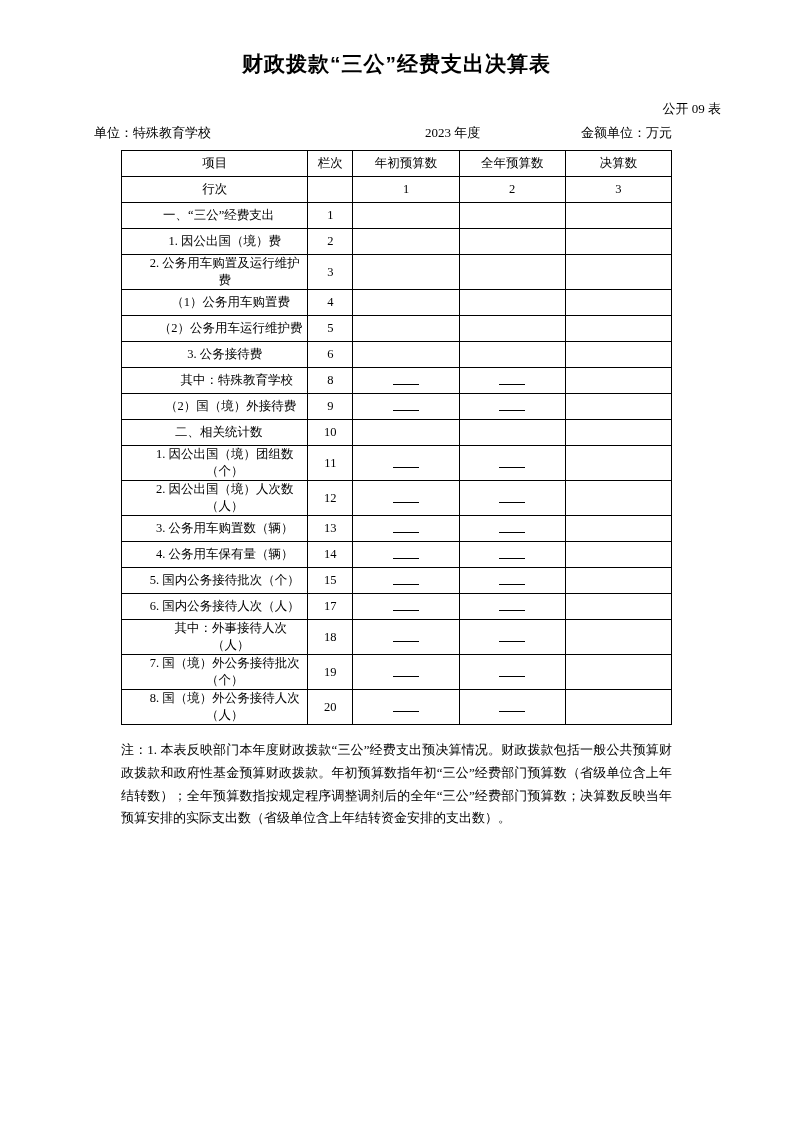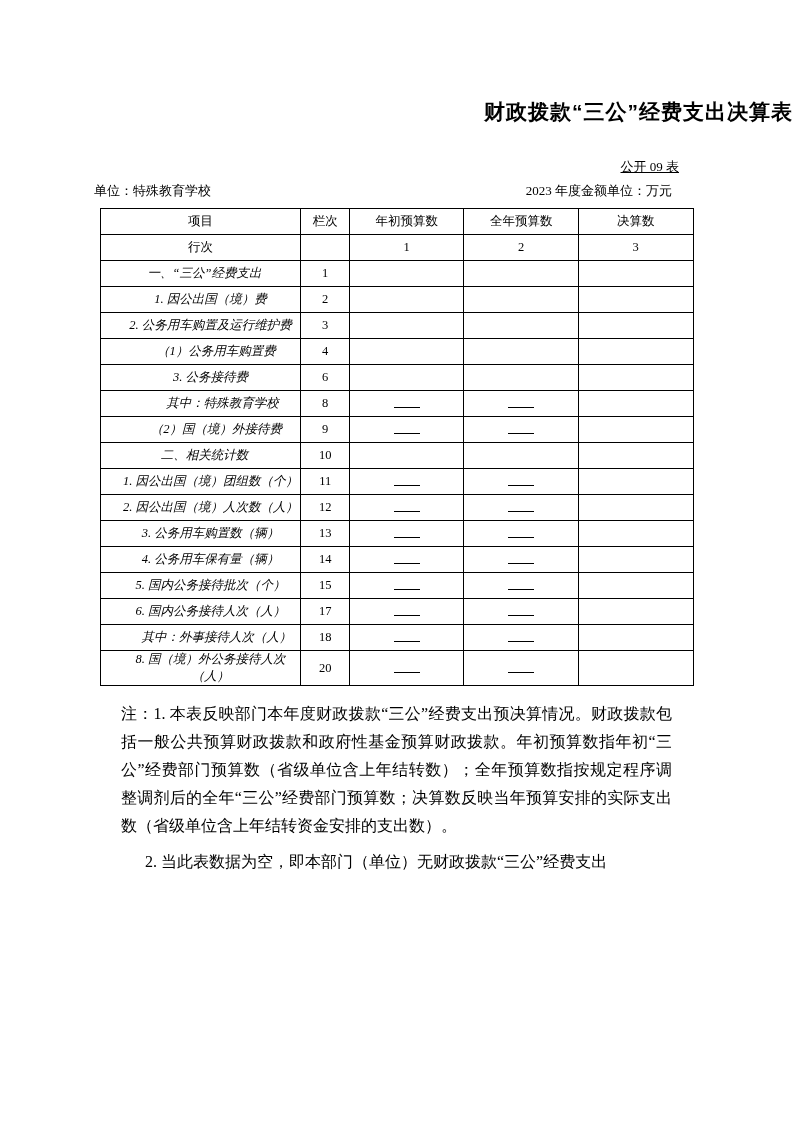"财政拨款“三公”经费支出决算表" .title { margin-top: 98px -> 50px; text-align: right -> center }
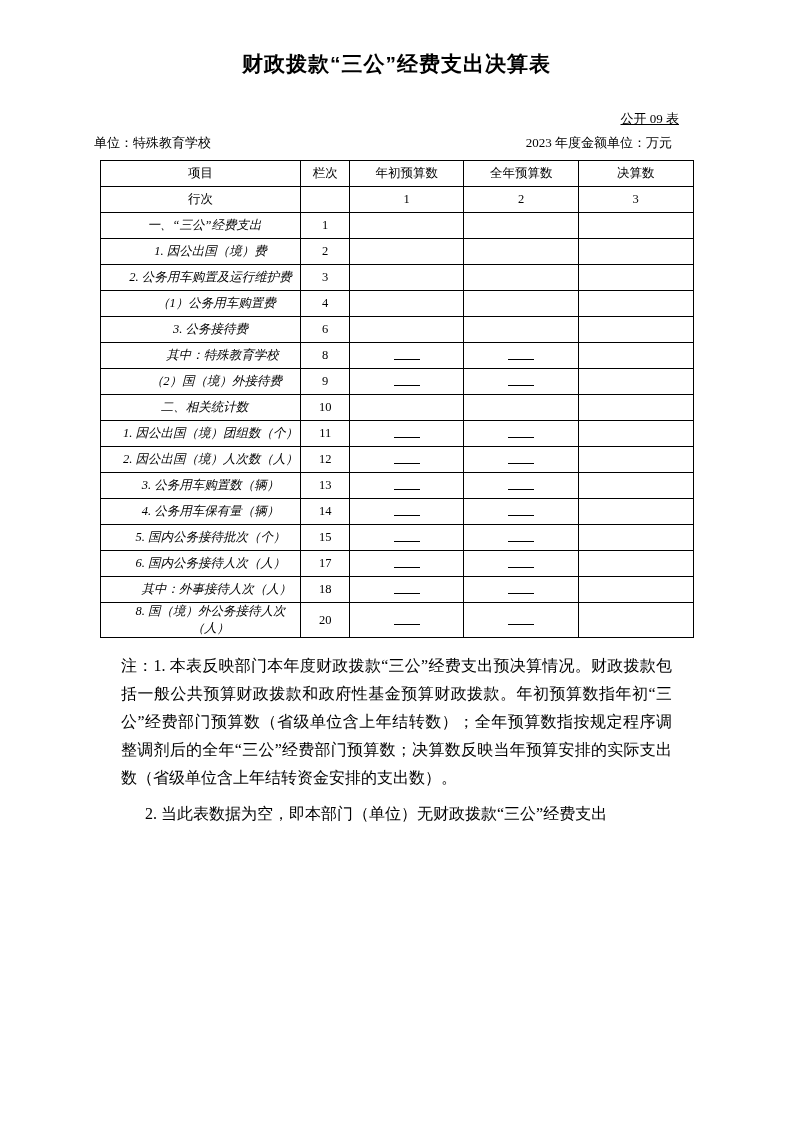"公开 09 表" .form-no { margin-top: 32px -> 22px; padding-right: 114px -> 72px; text-decoration: underline -> none }
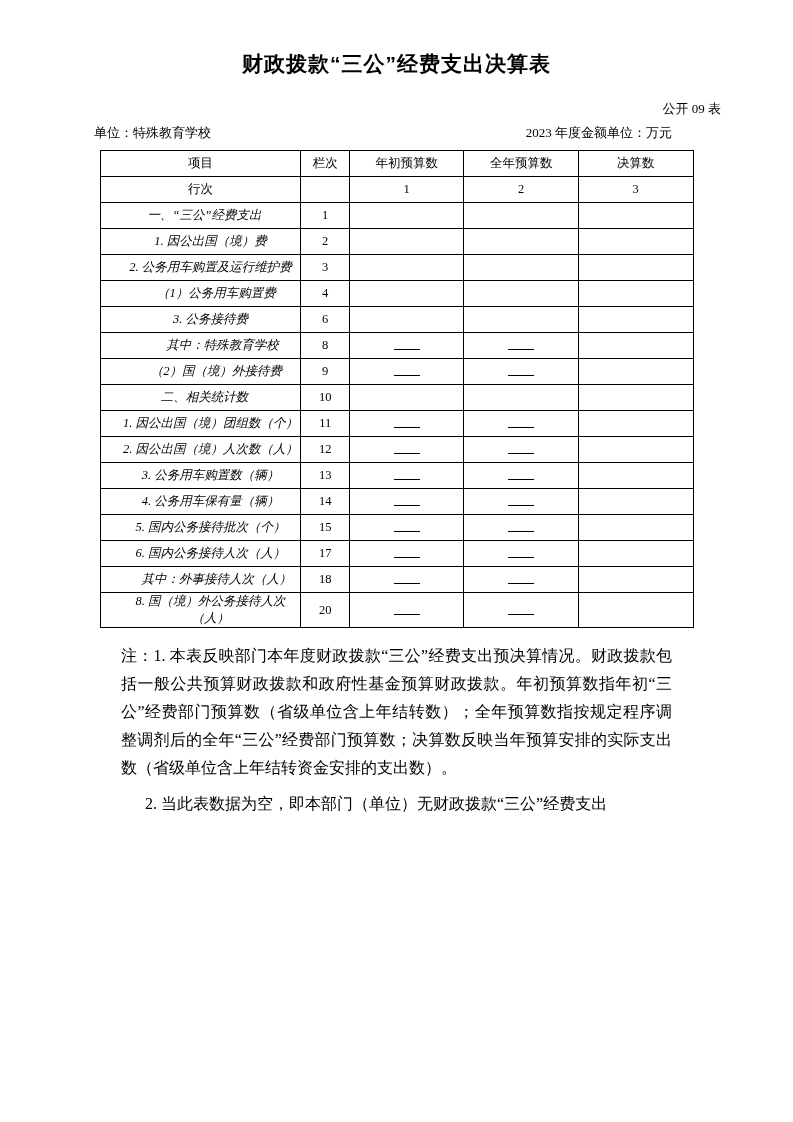"2023 年度" .meta-year { text-align: right -> center }
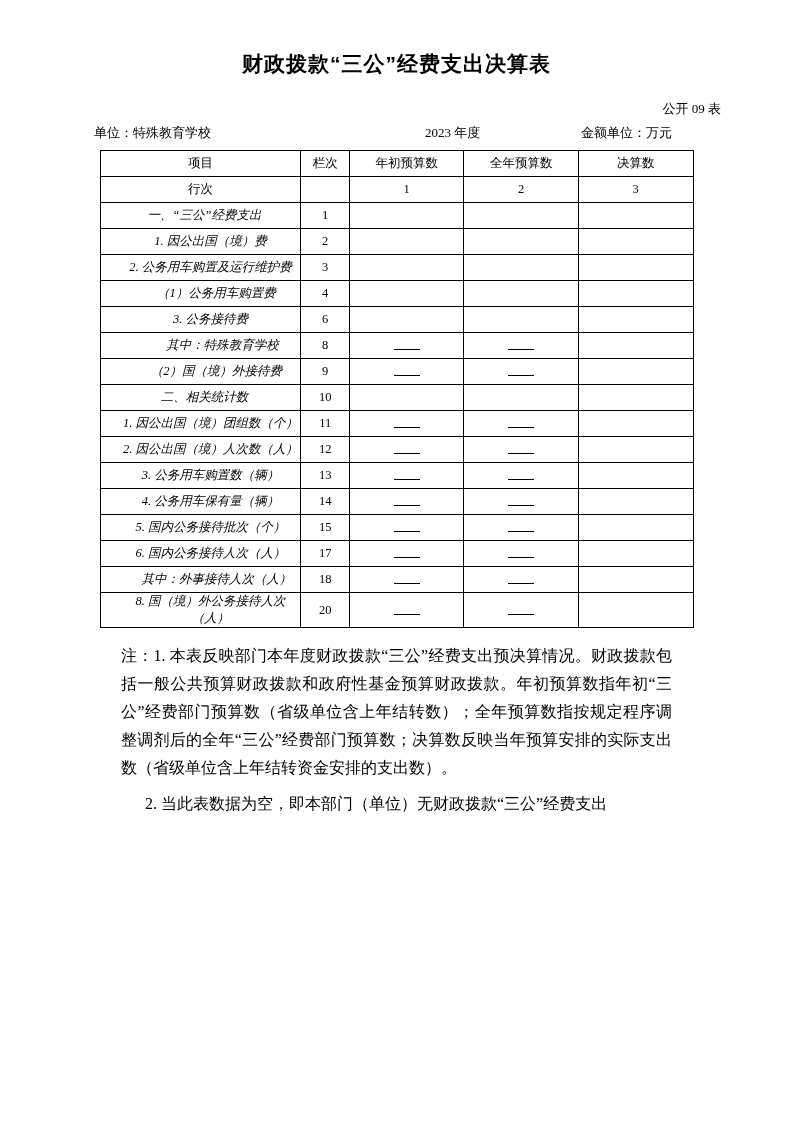"项目" table.main { width: 594px -> 551px }
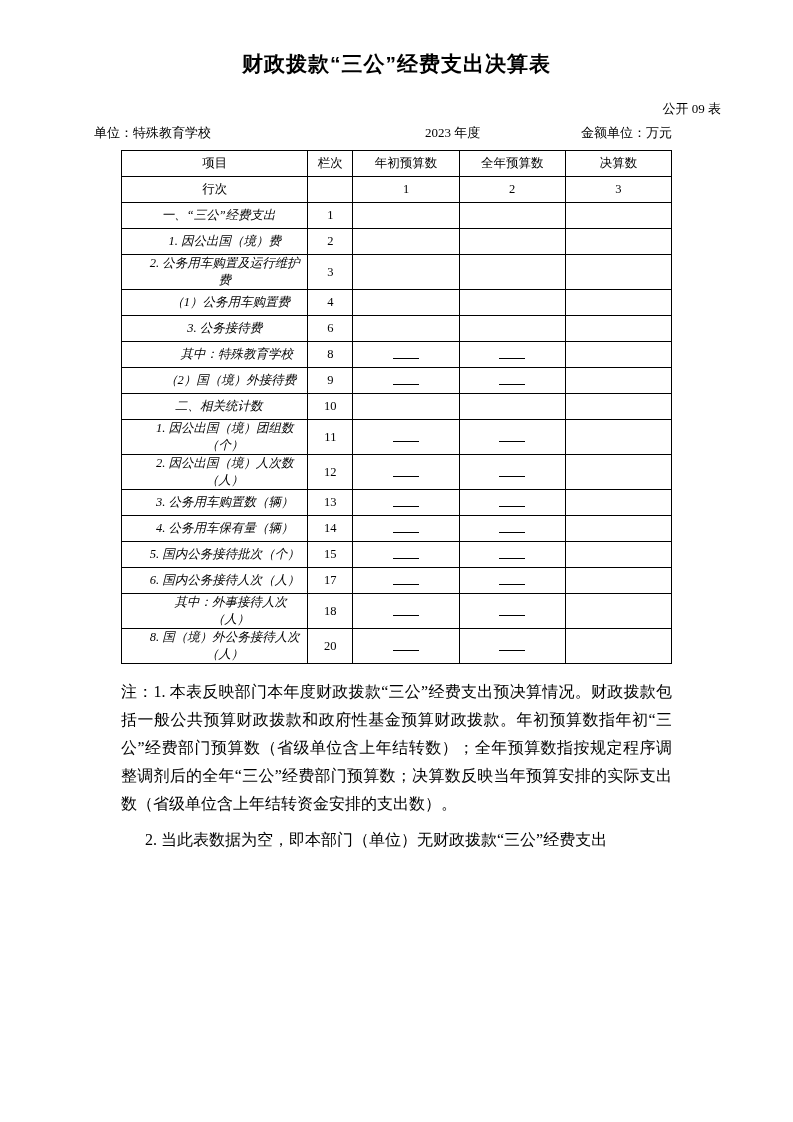"一、“三公”经费支出" td.item { font-style: italic -> none }
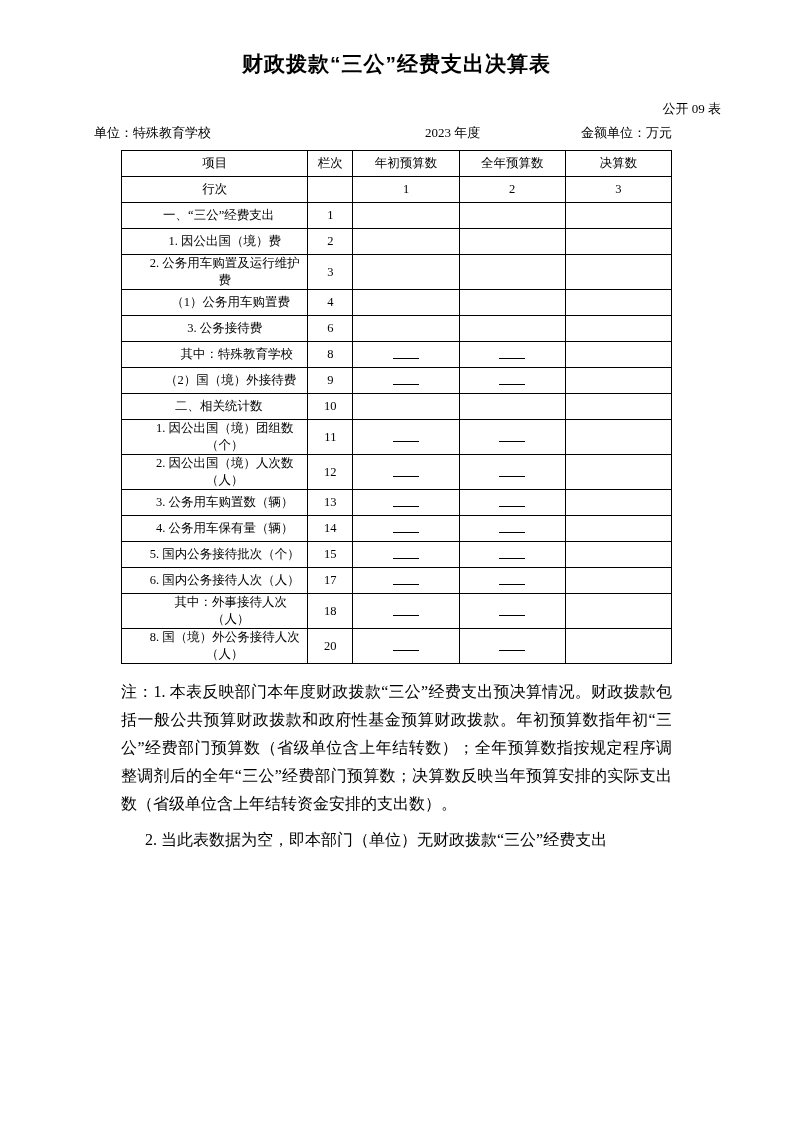"（2）公务用车运行维护费" tr { html: none -> <tr> <td>（2）公务用车运行维护费</td> <td>5</td> <td></td> <td></td> <td></td> </tr> }
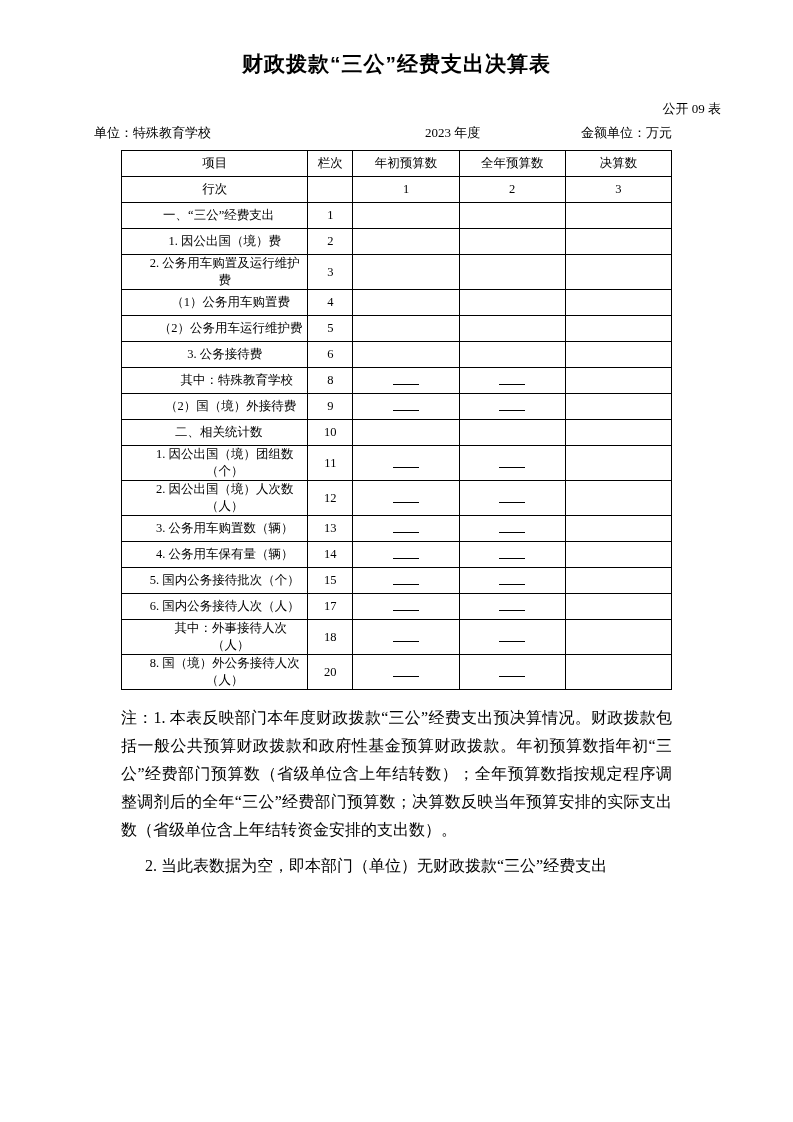"7. 国（境）外公务接待批次（个）" tr { html: none -> <tr> <td>7. 国（境）外公务接待批次（个）</td> <td>19</td> <td><span></span></td> <td><span></span></td> <td></td> </tr> }
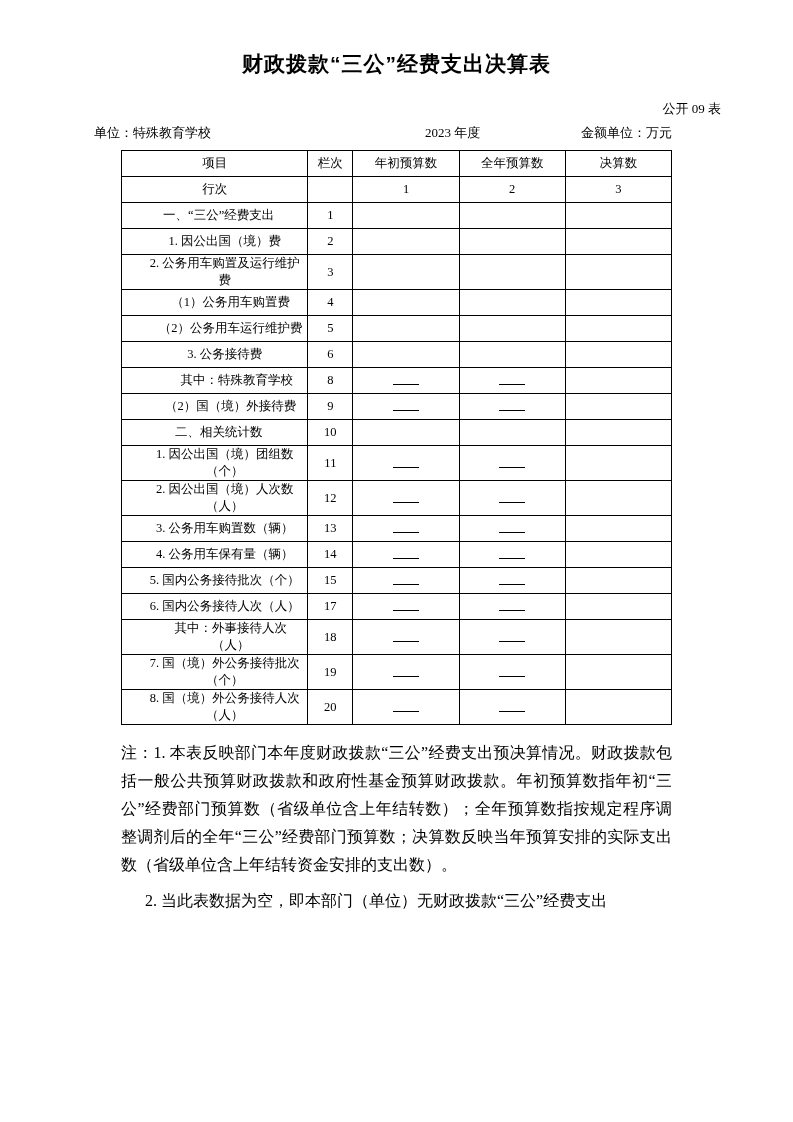"注：1." .notes { font-size: 16px -> 13px }
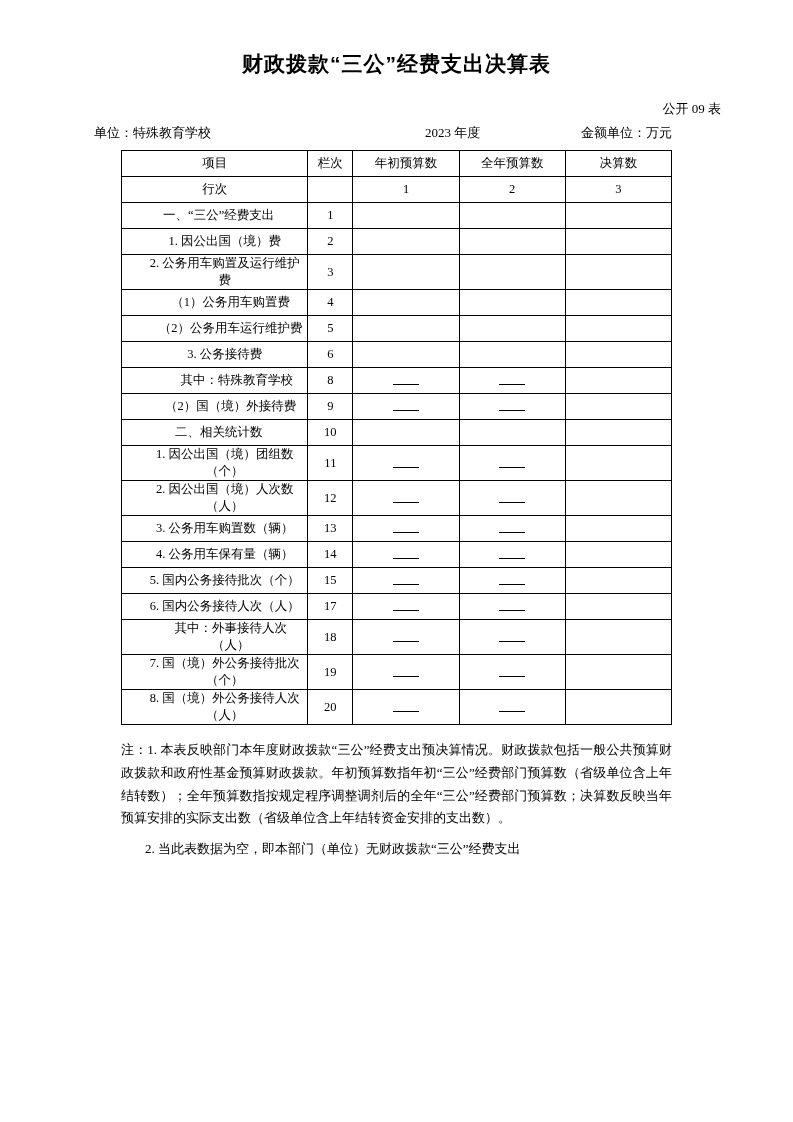"2. 当此表数据为空，即本部门（单位）无财政拨款“三公”经费支出" p.indent { html: <p>2. 当此表数据为空，即本部门（单位）无财政拨款“三公”经费支出</p> -> none }
